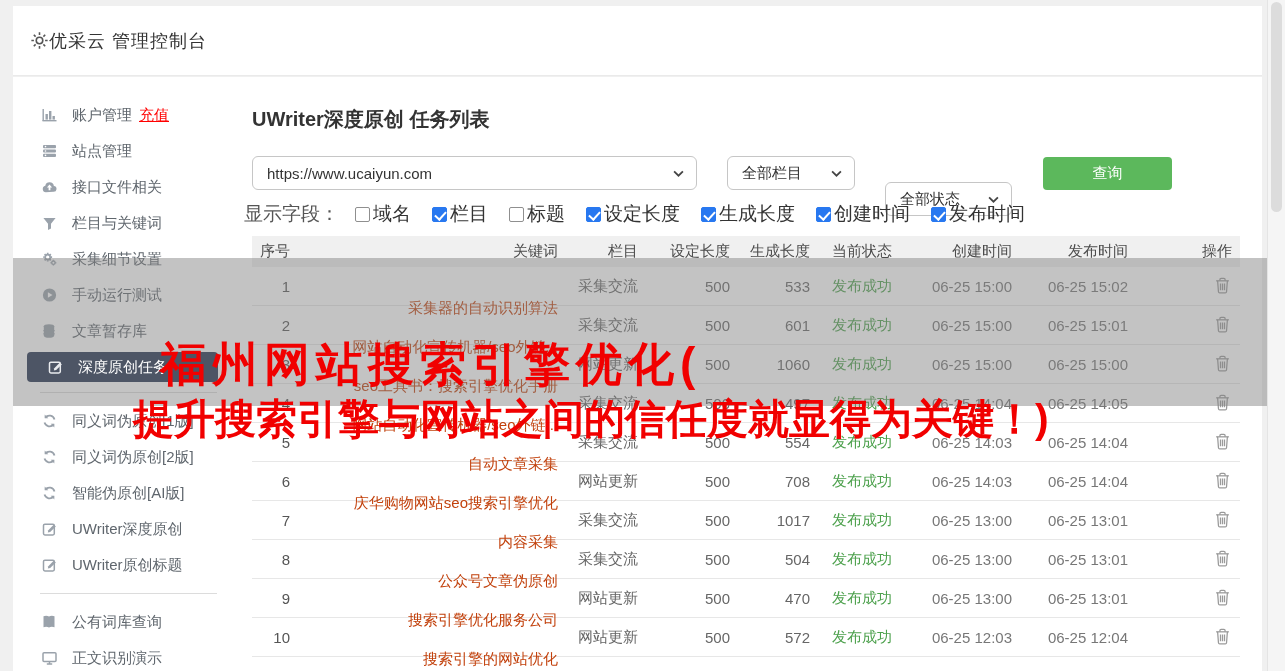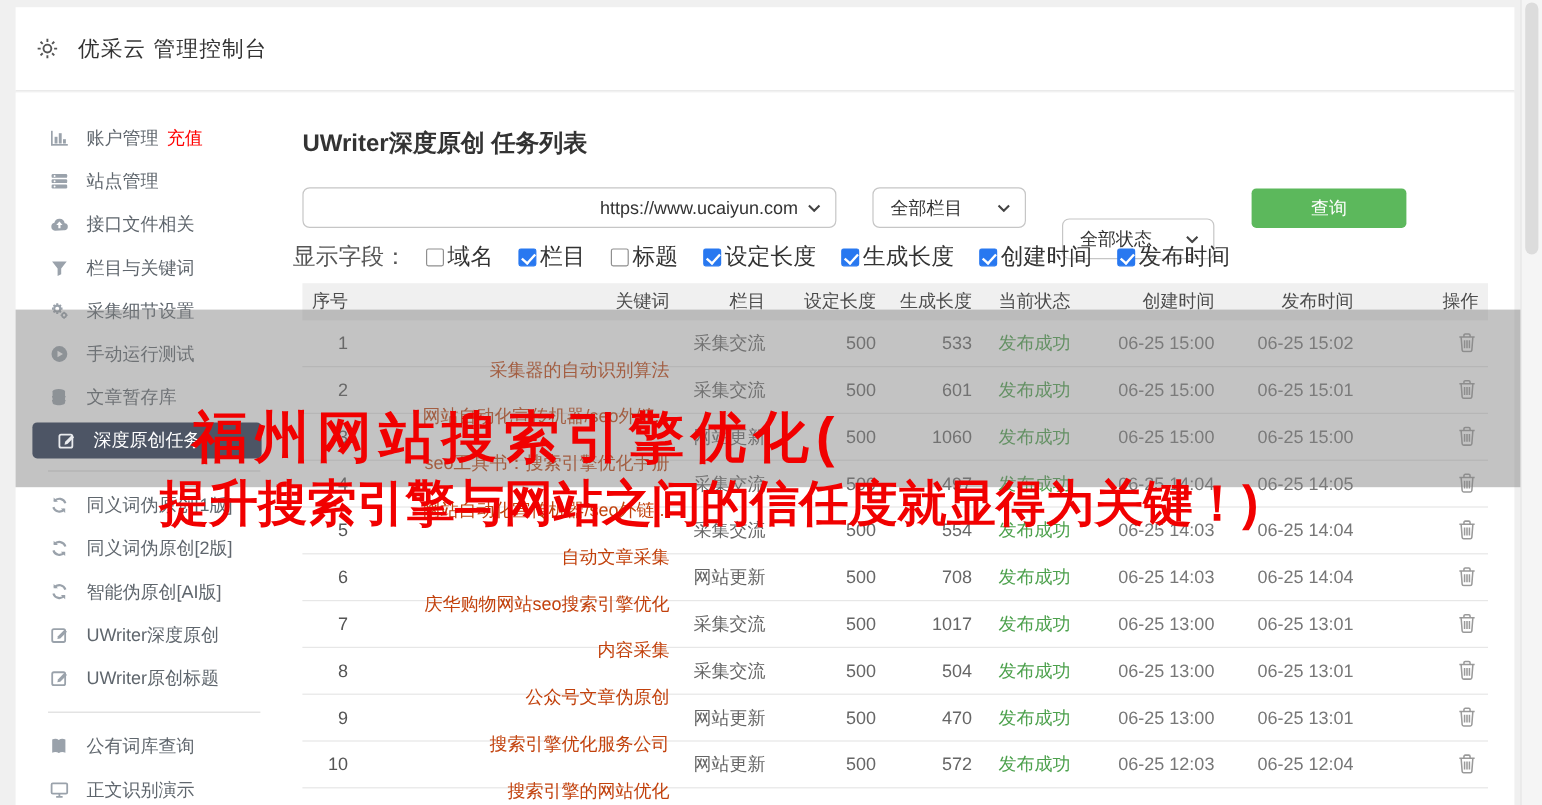"优采云 管理控制台" #header-title { margin-left: 16px -> 0 }
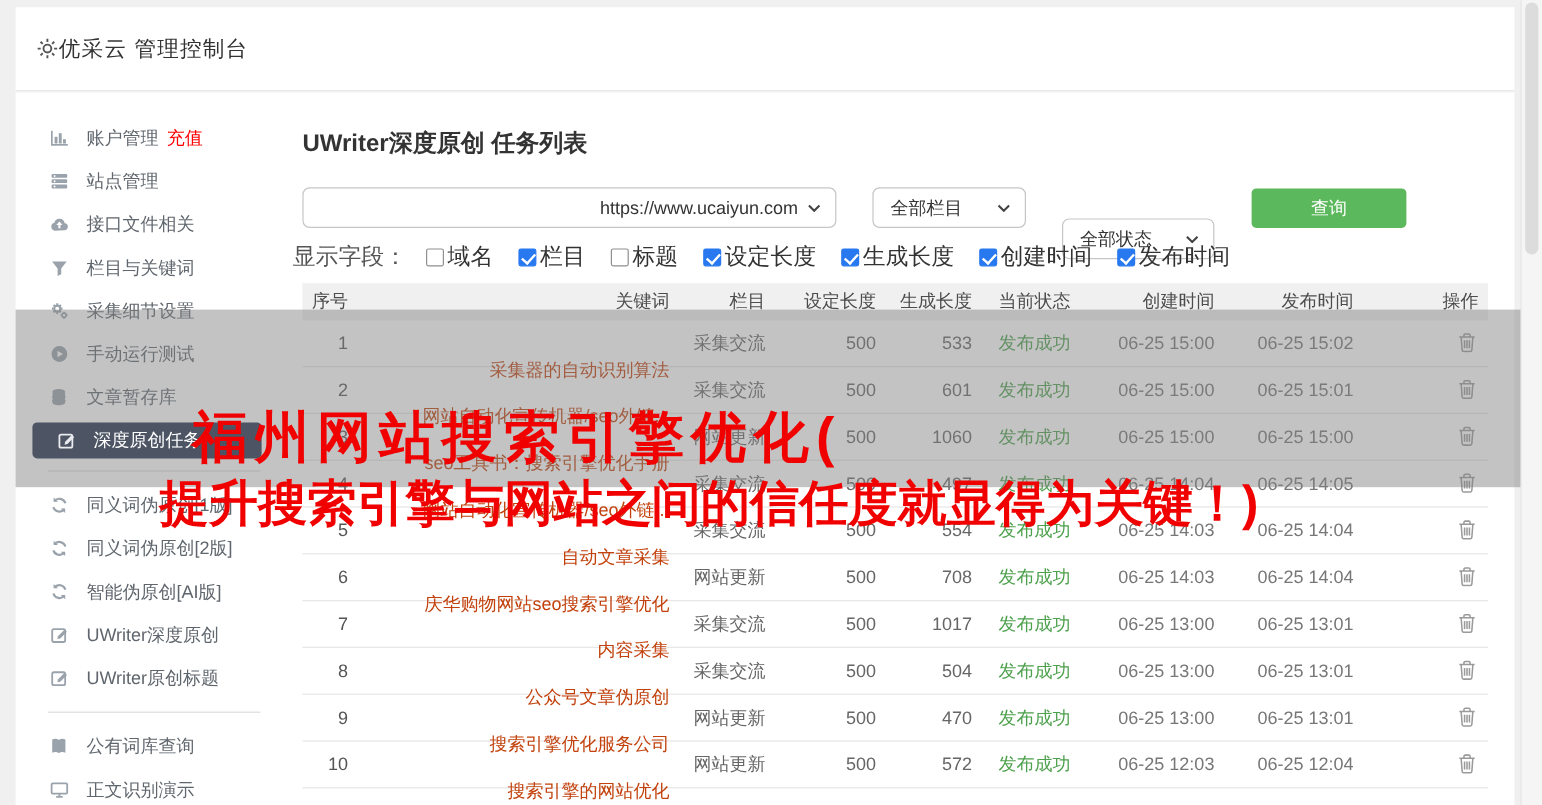"充值" .sb-badge { text-decoration: none -> underline }
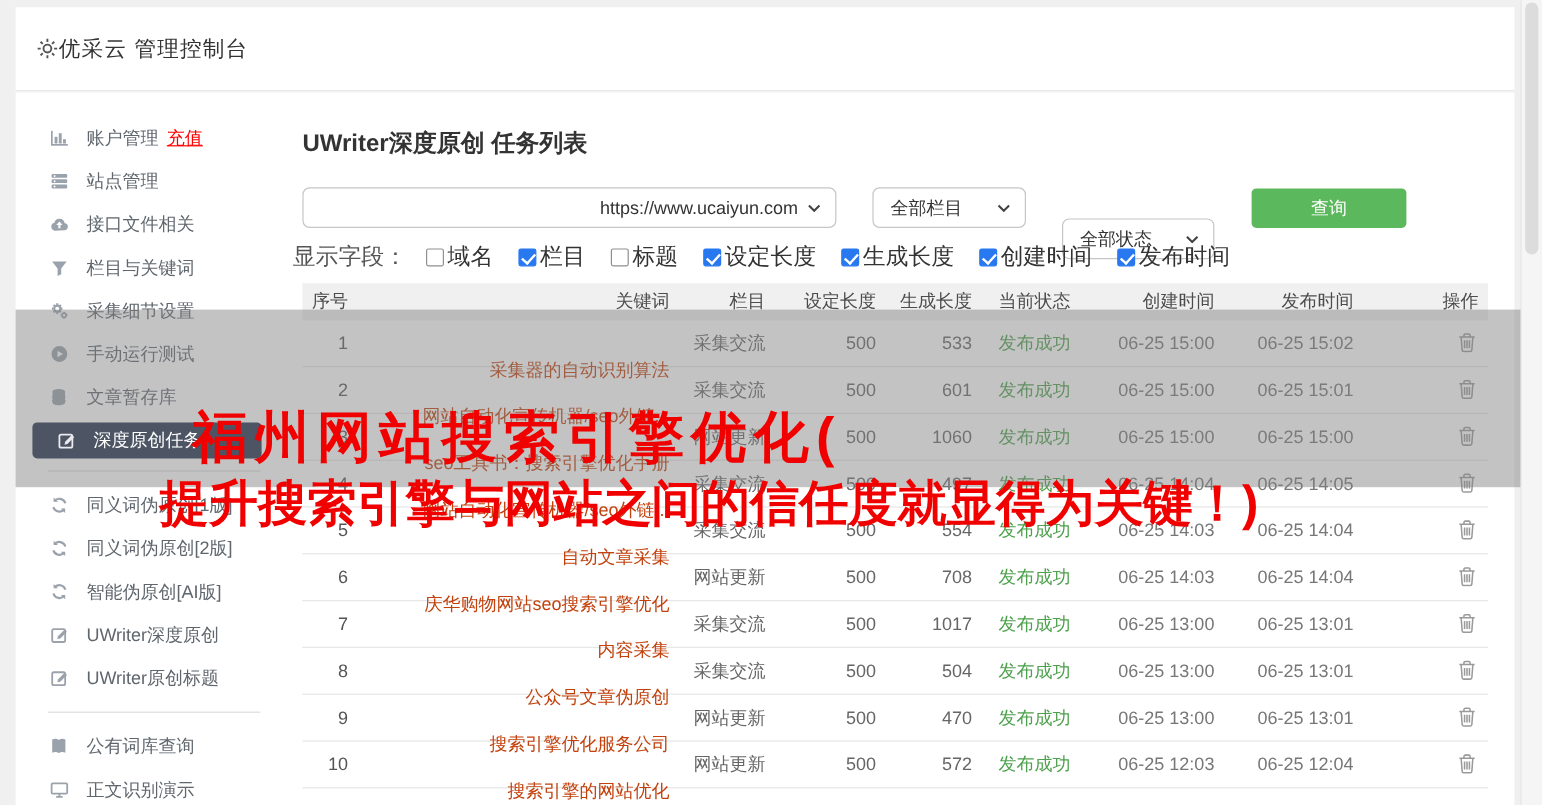"https://www.ucaiyun.com" #site-select { justify-content: flex-end -> none }
